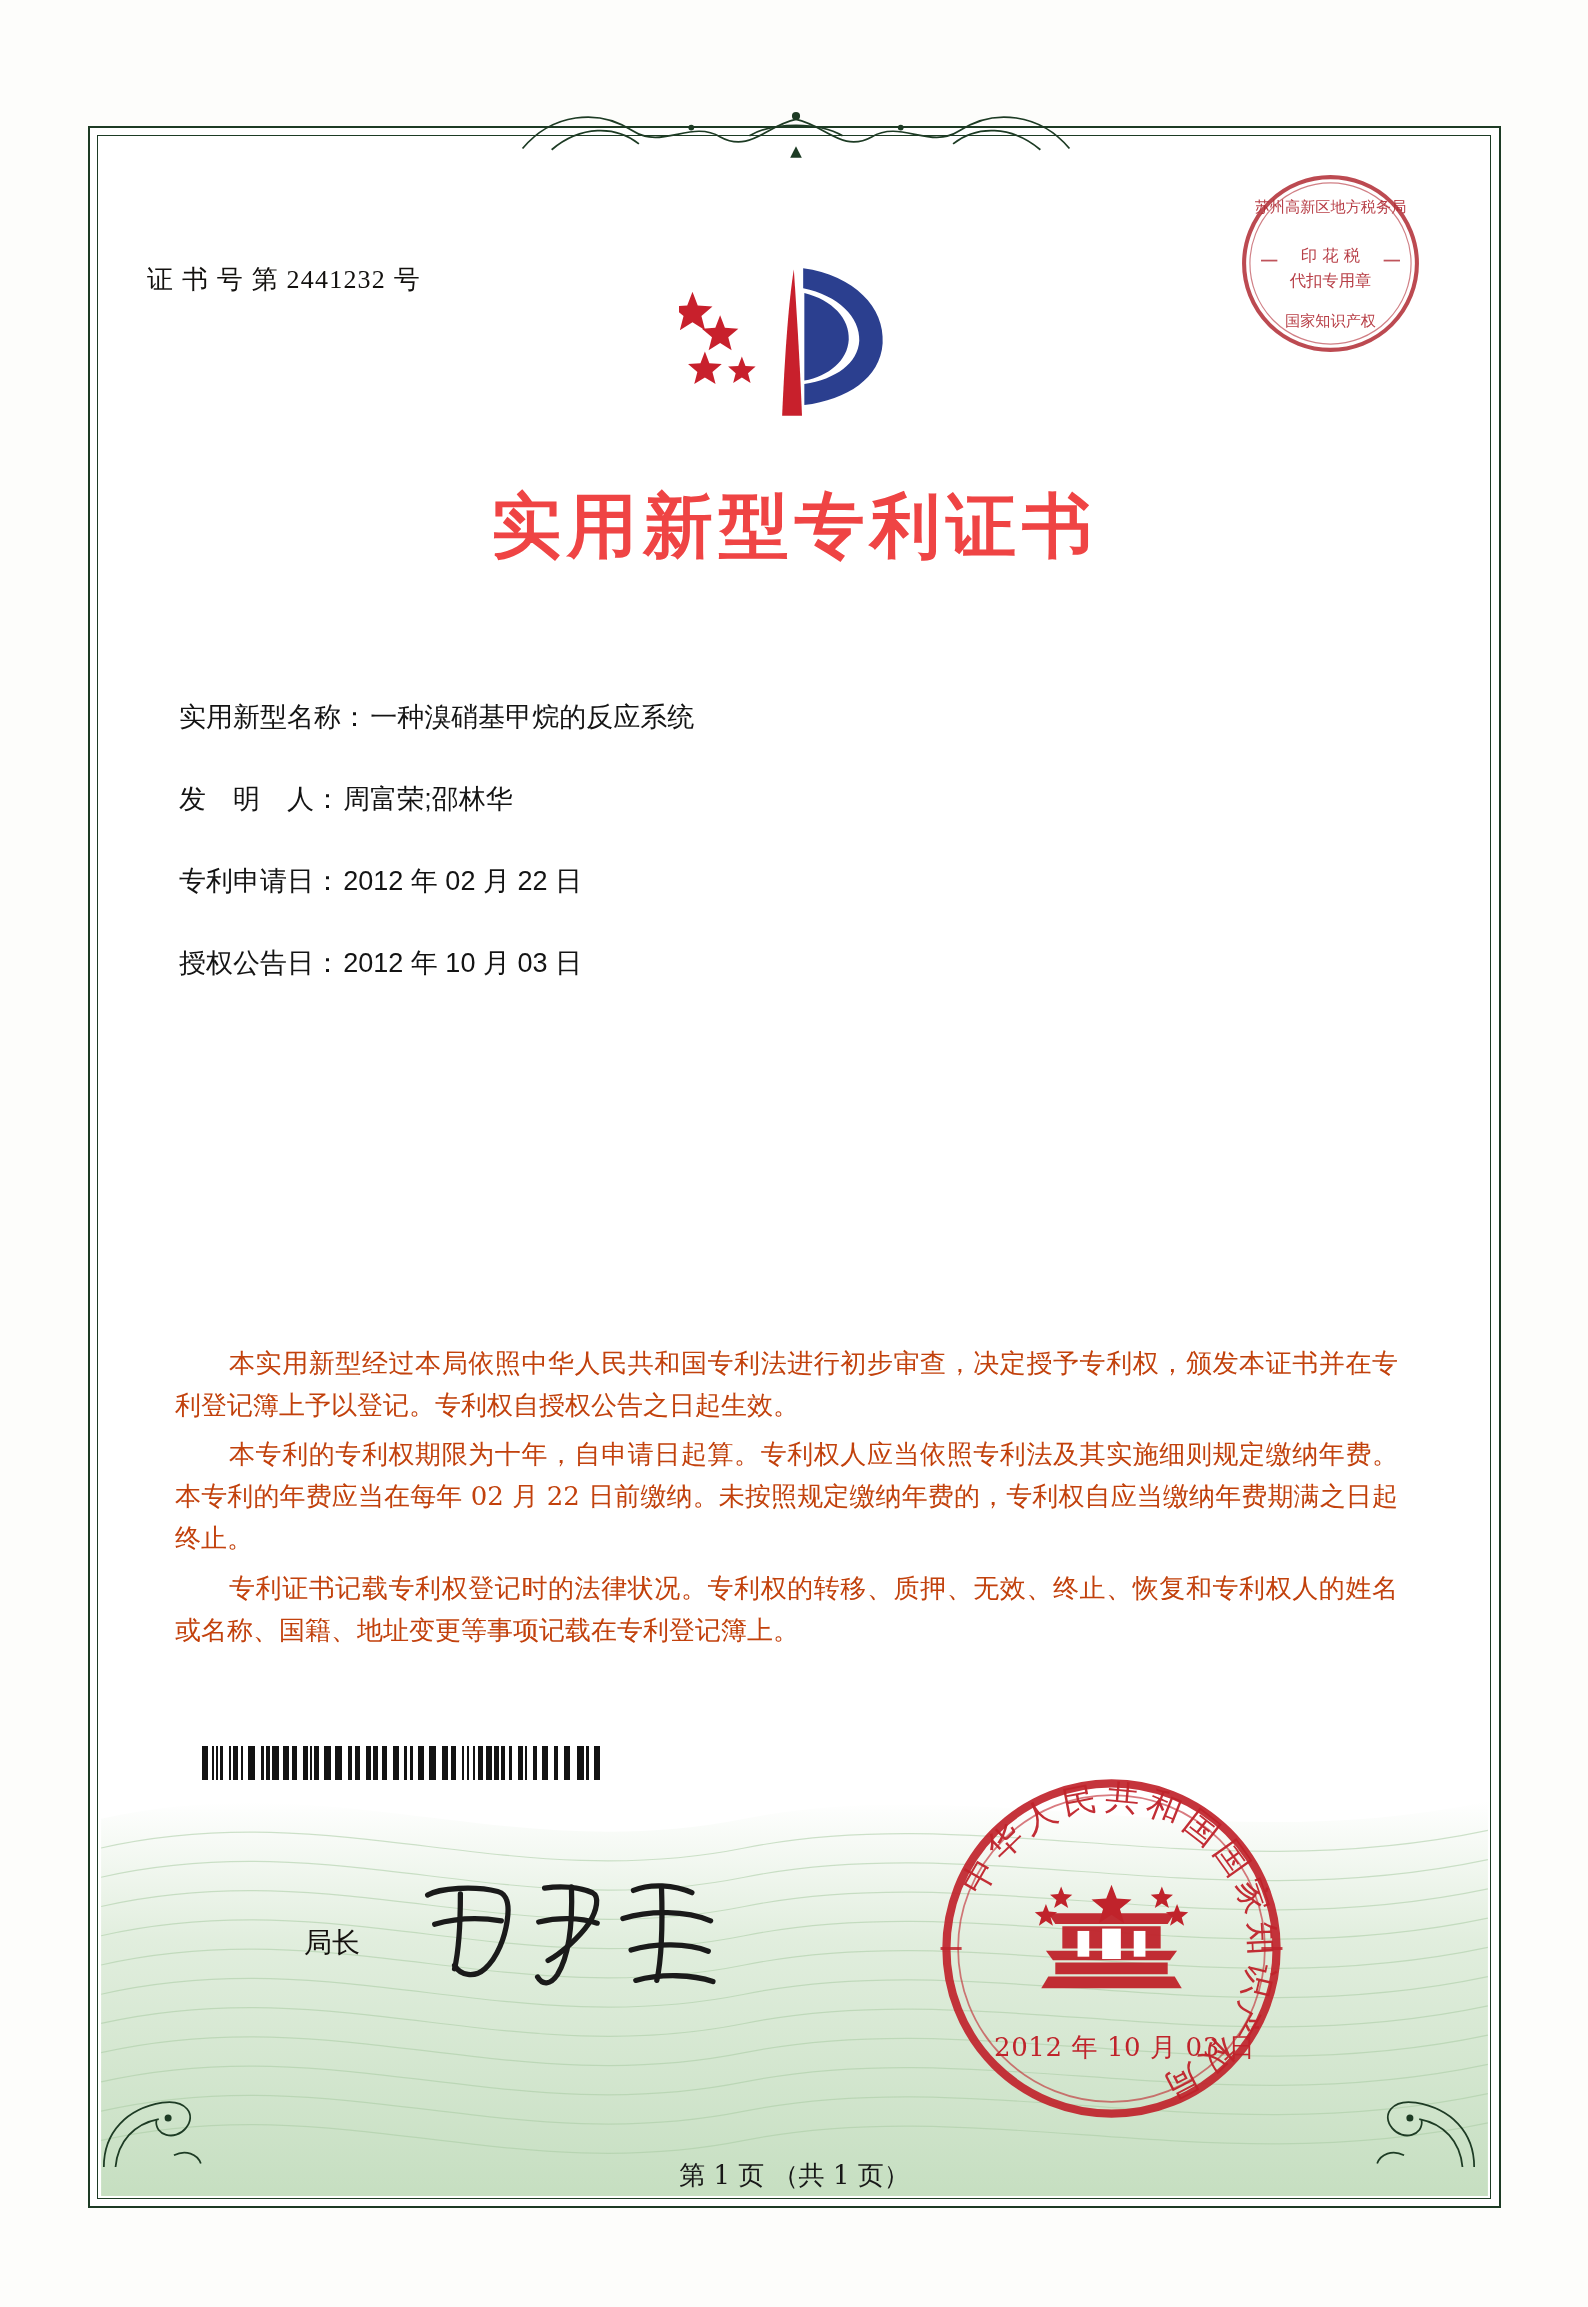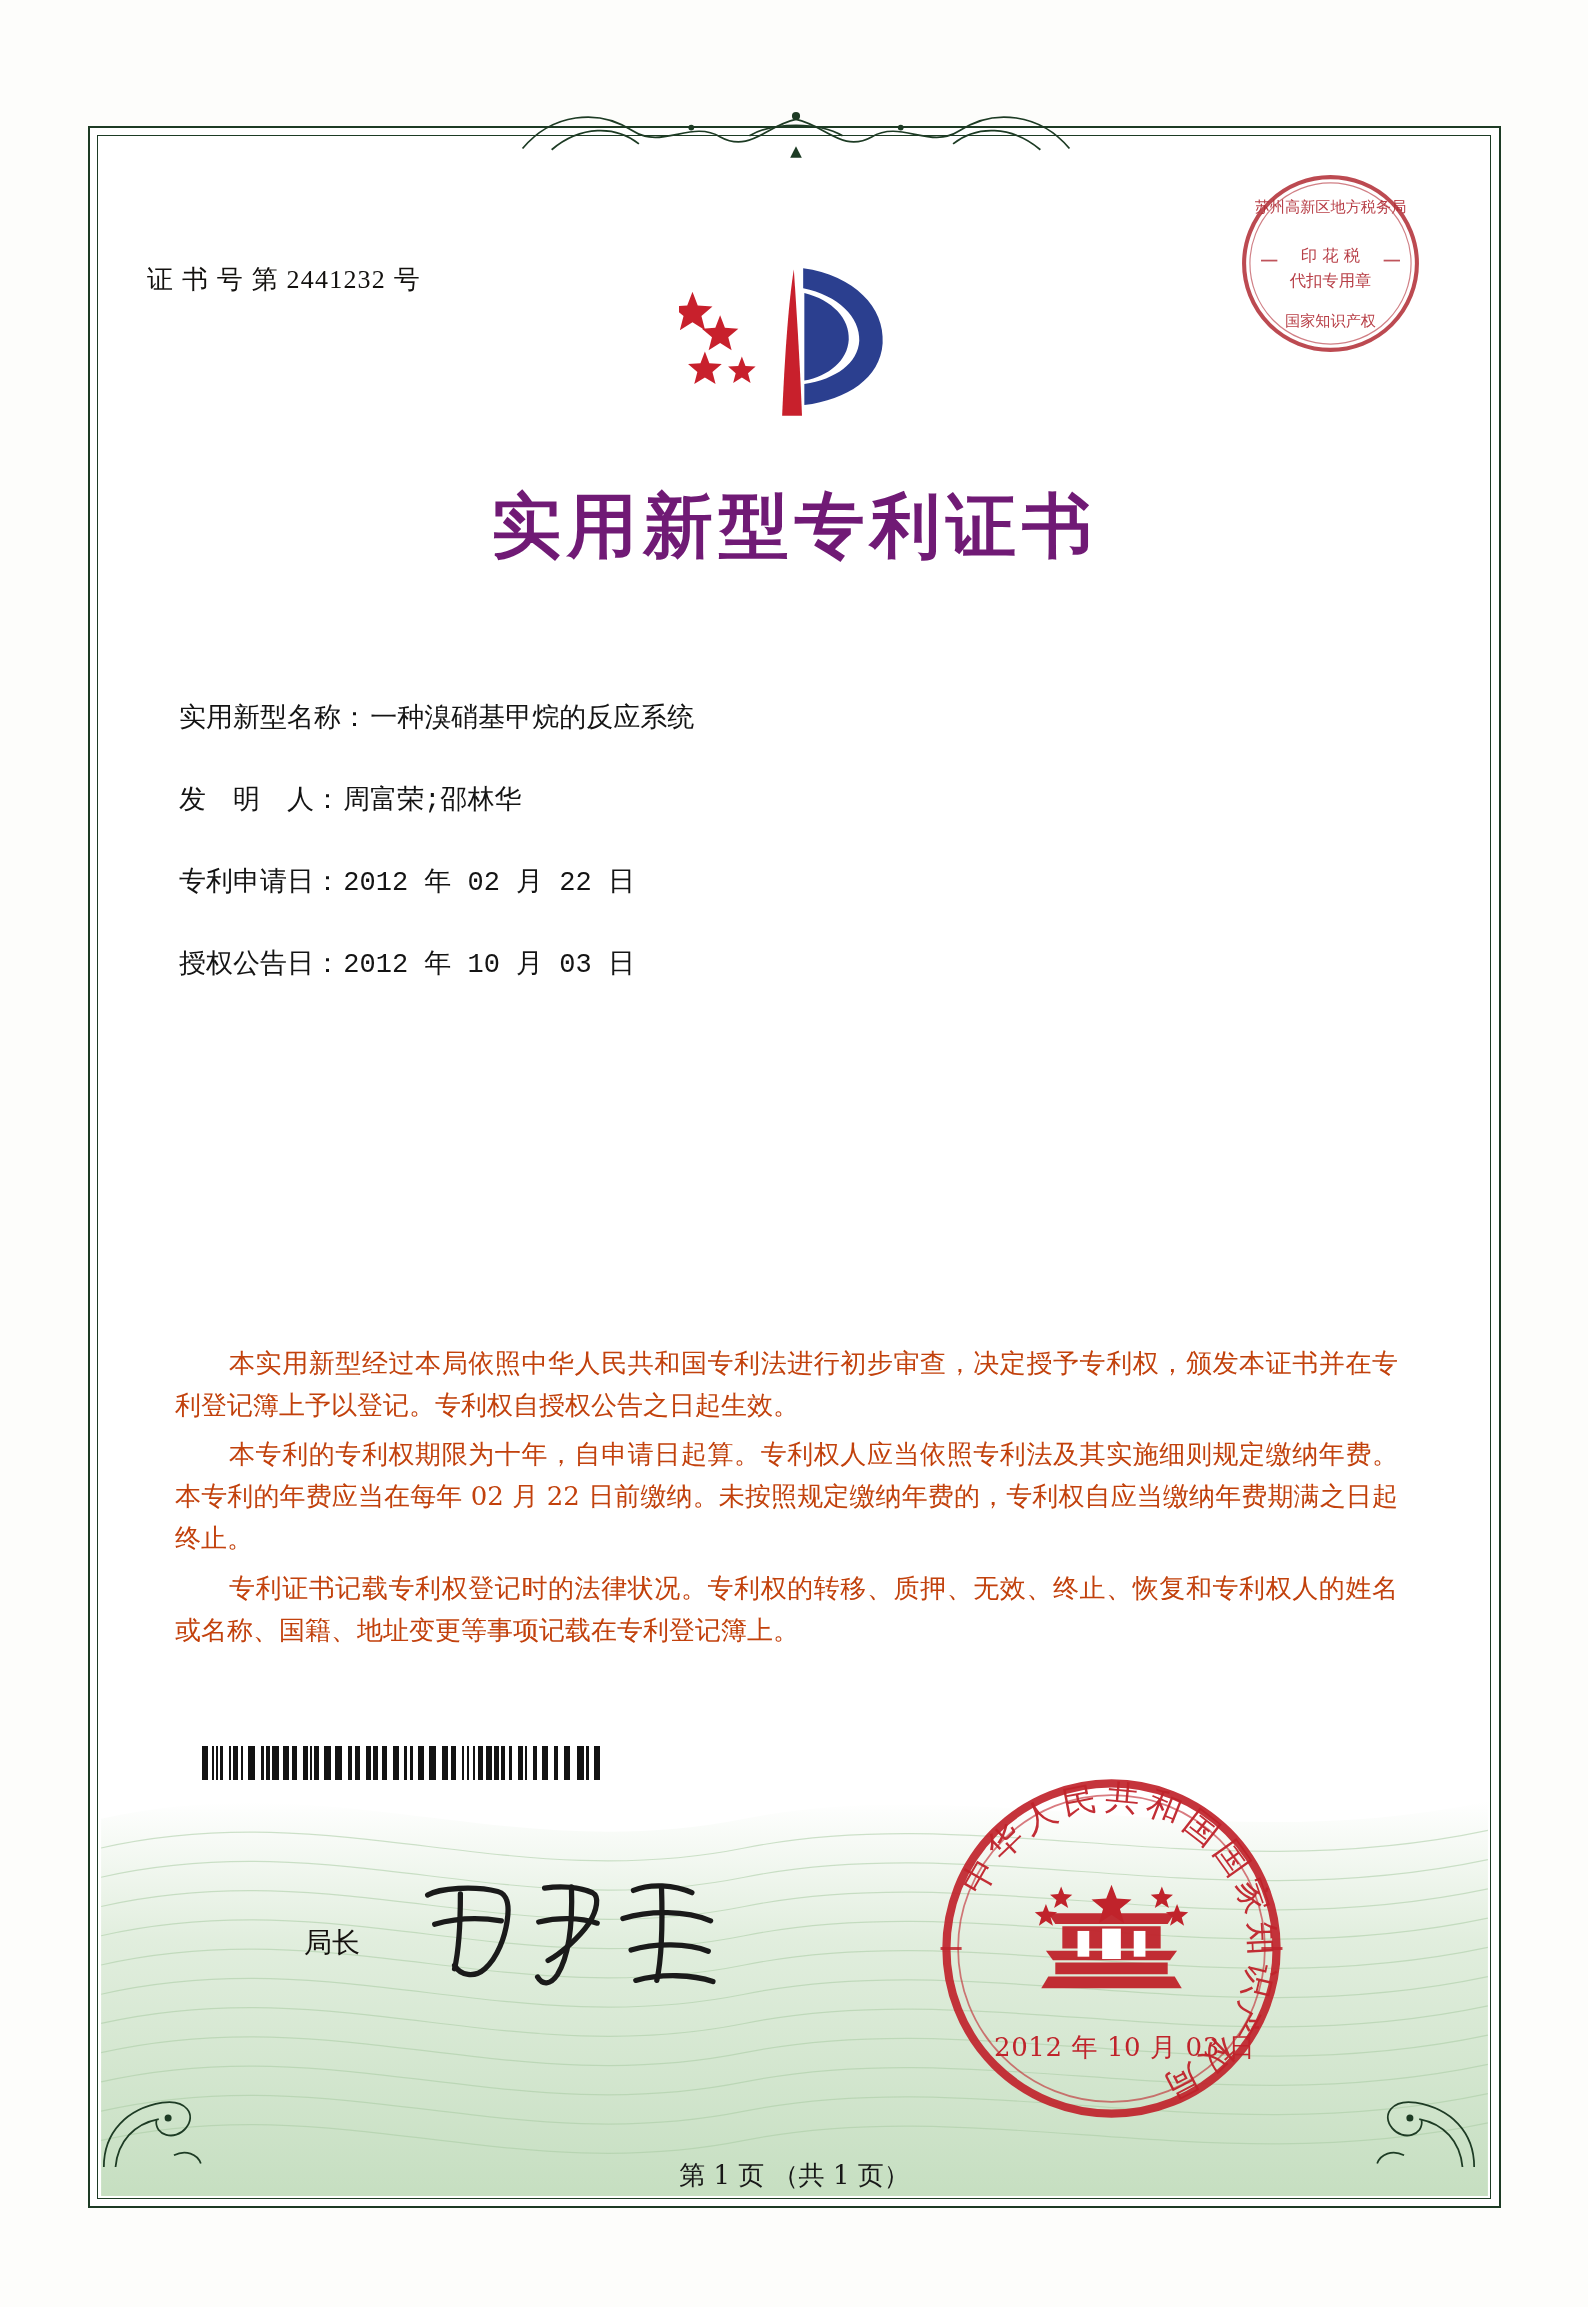"实用新型专利证书" .doc-title { color: #701a75 -> #ef4444 }
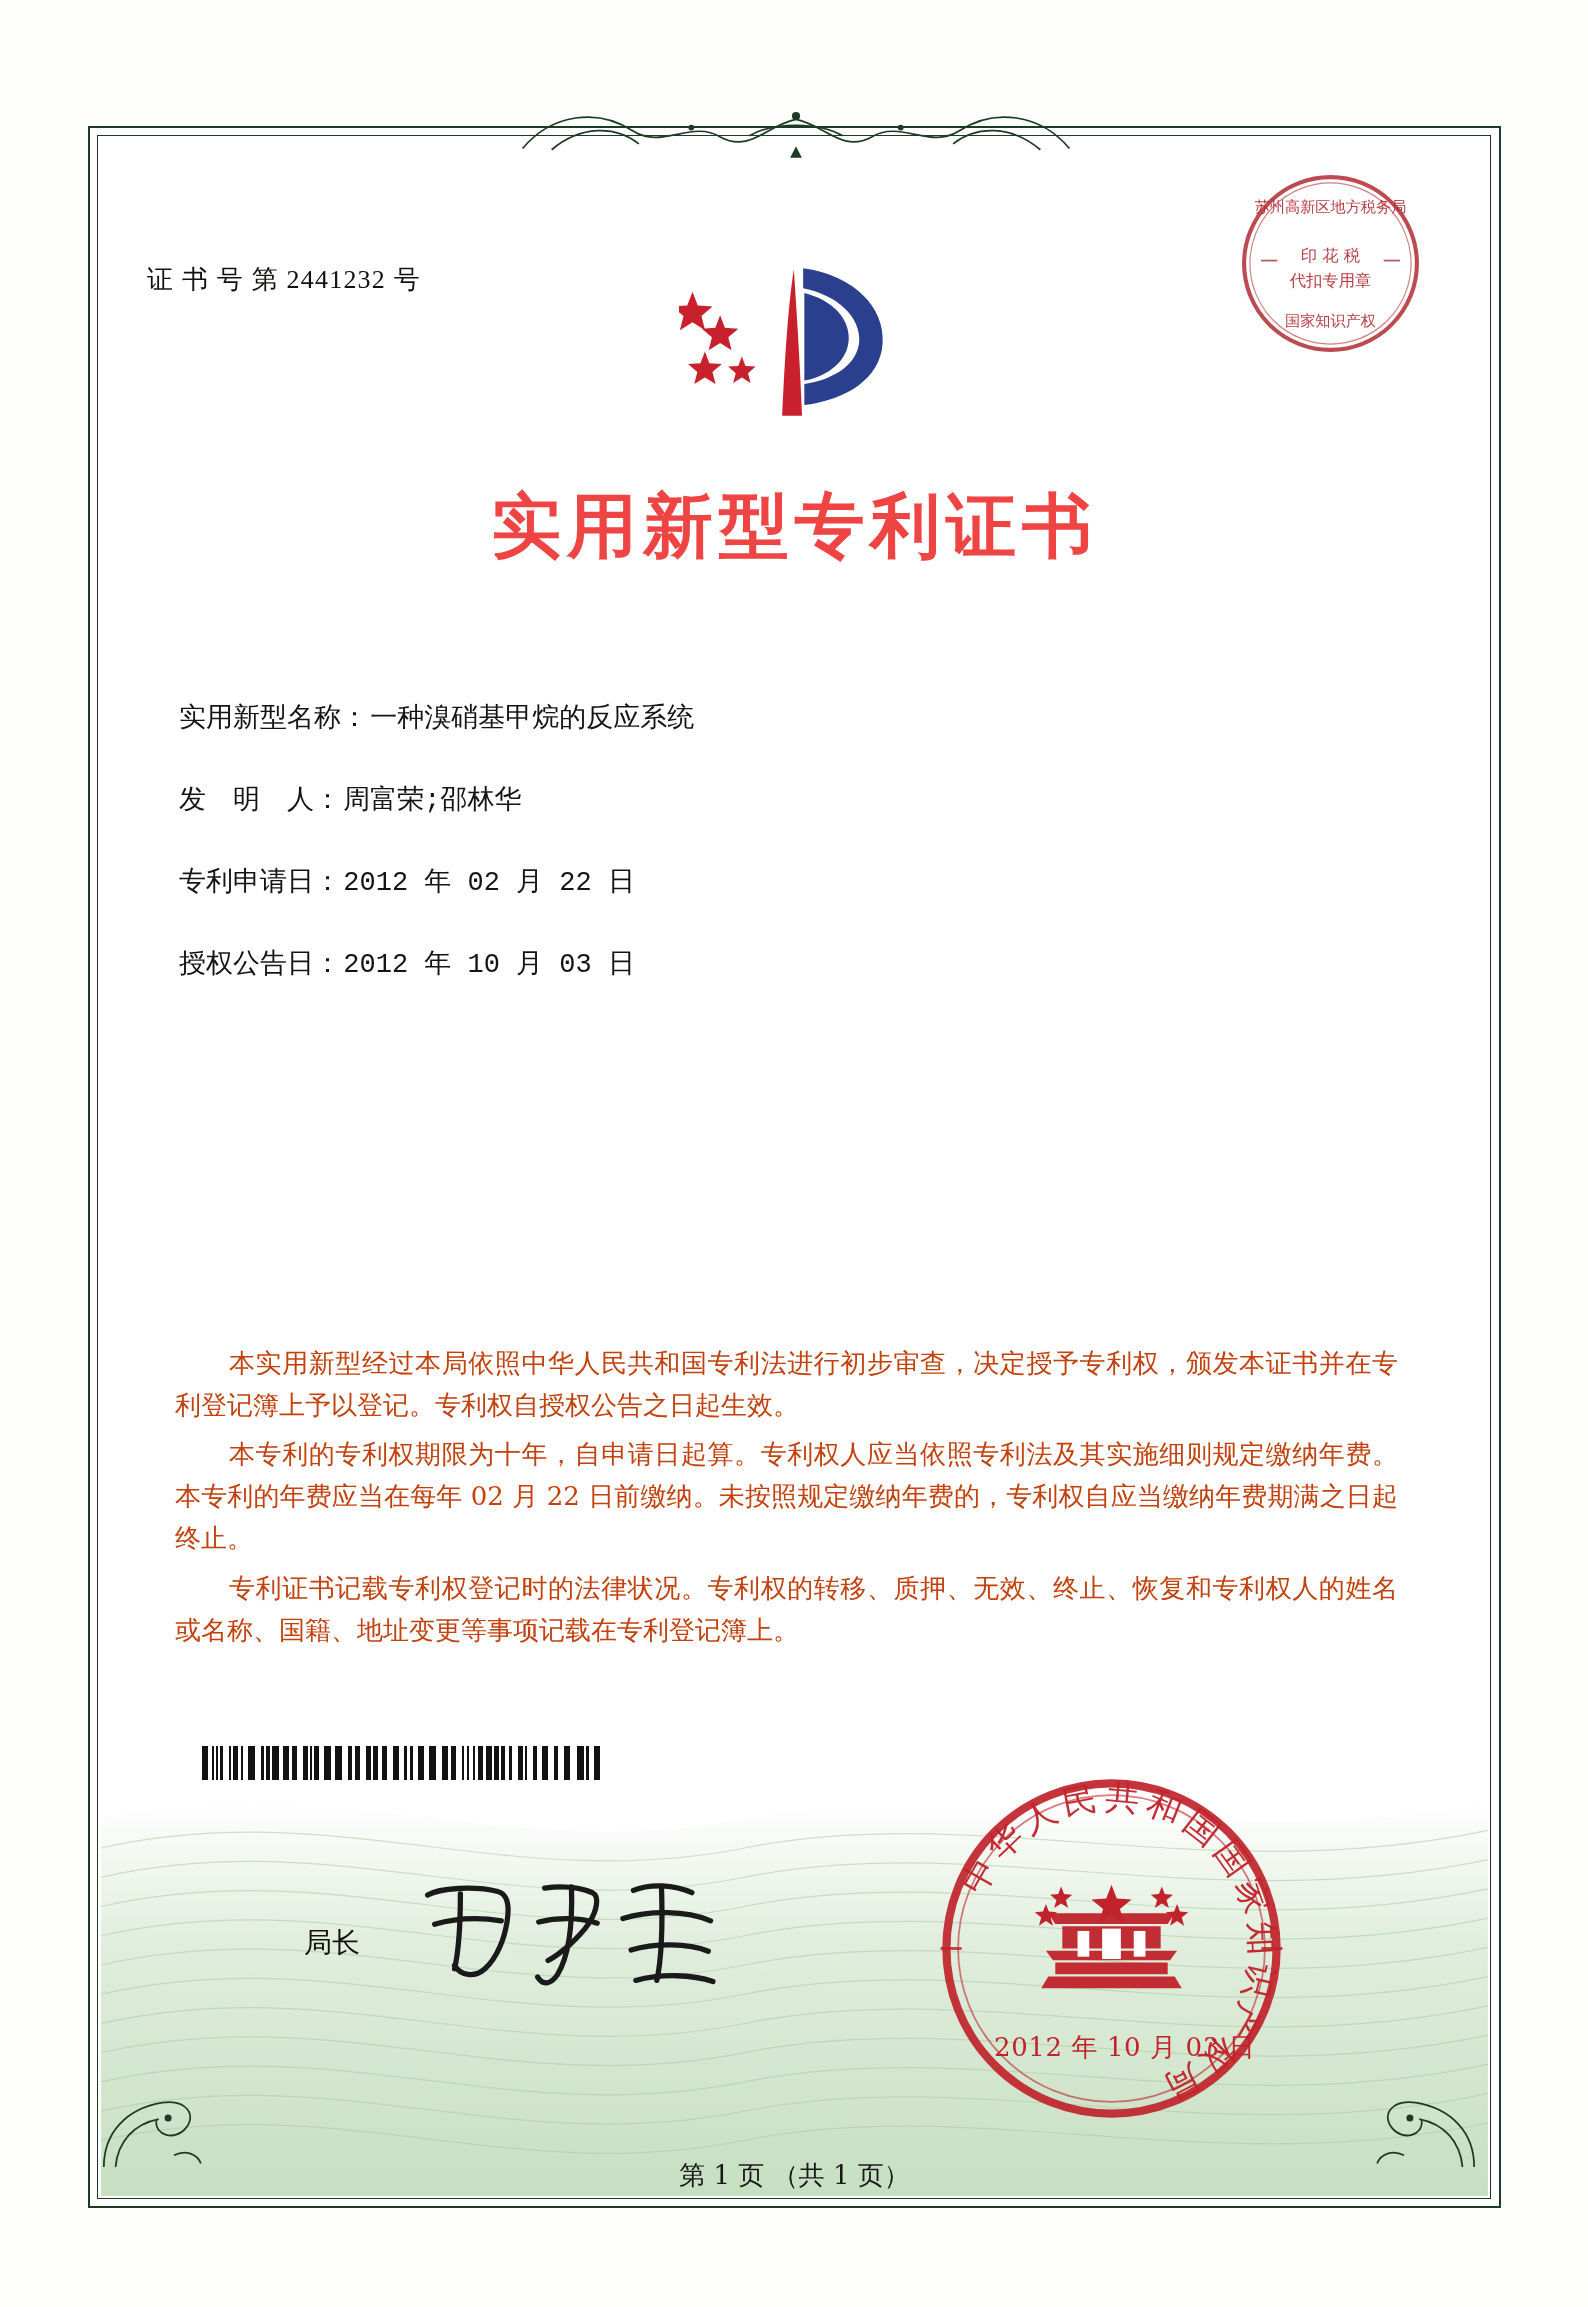"一种溴硝基甲烷的反应系统" .field-value { font-family: Liberation Mono, monospace -> Liberation Sans, sans-serif }
